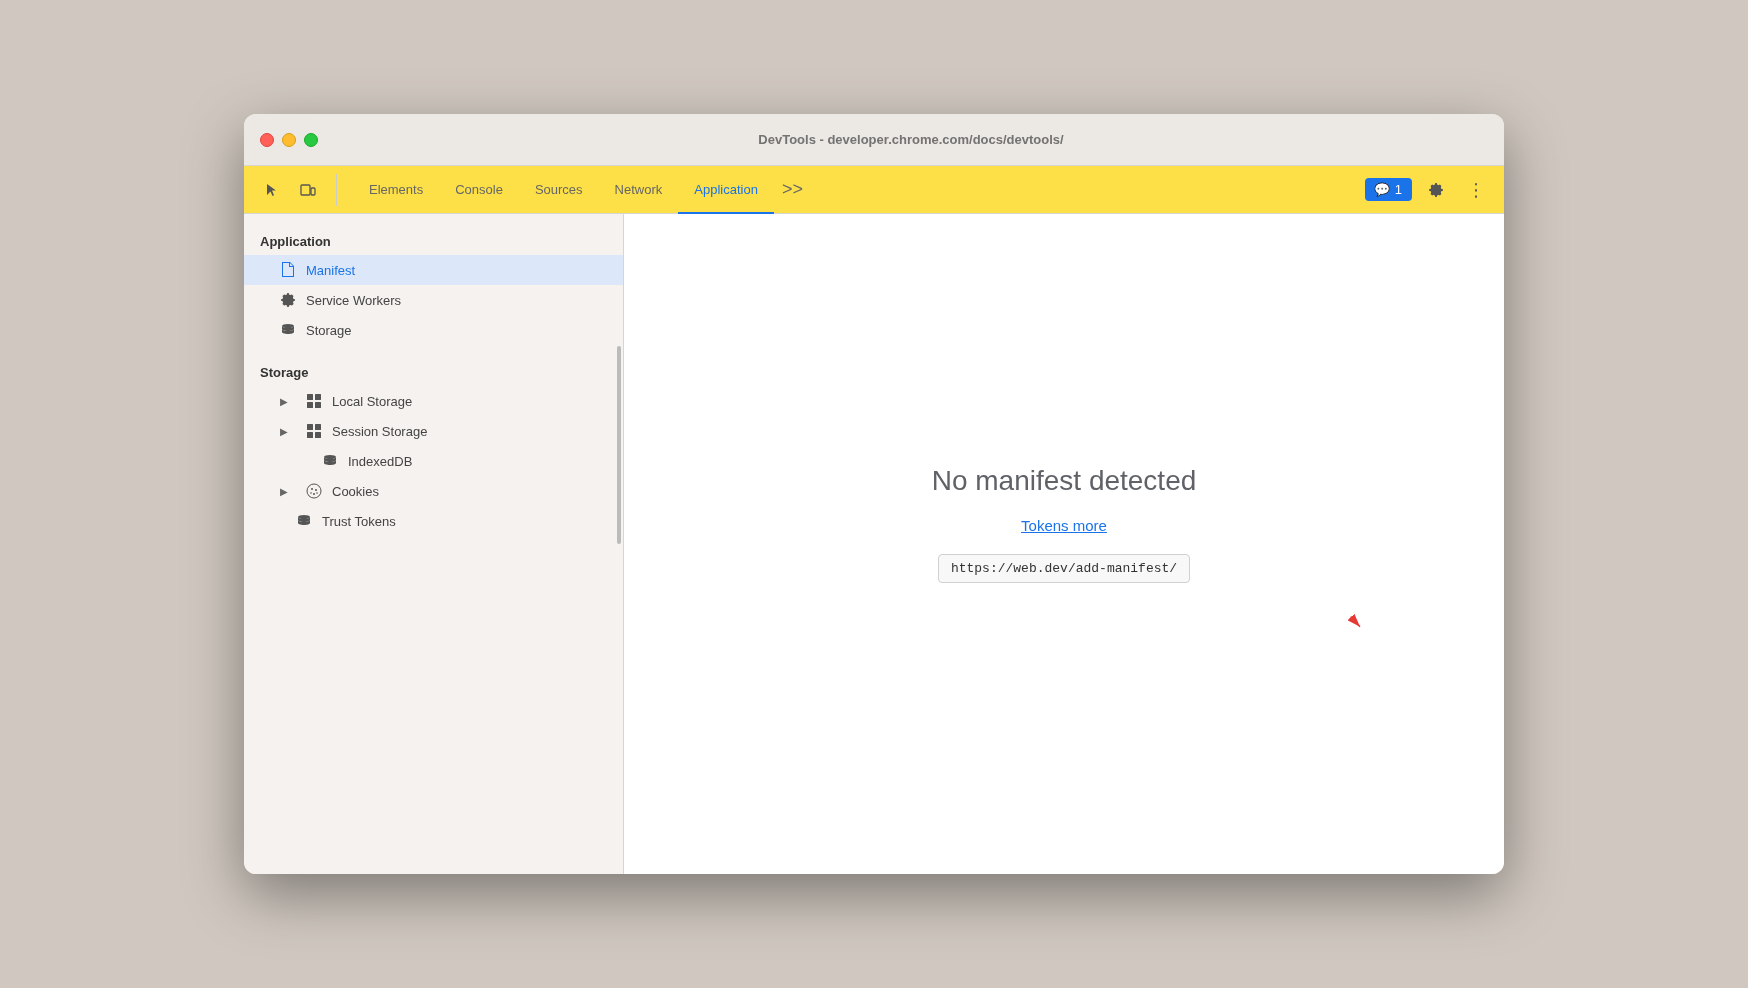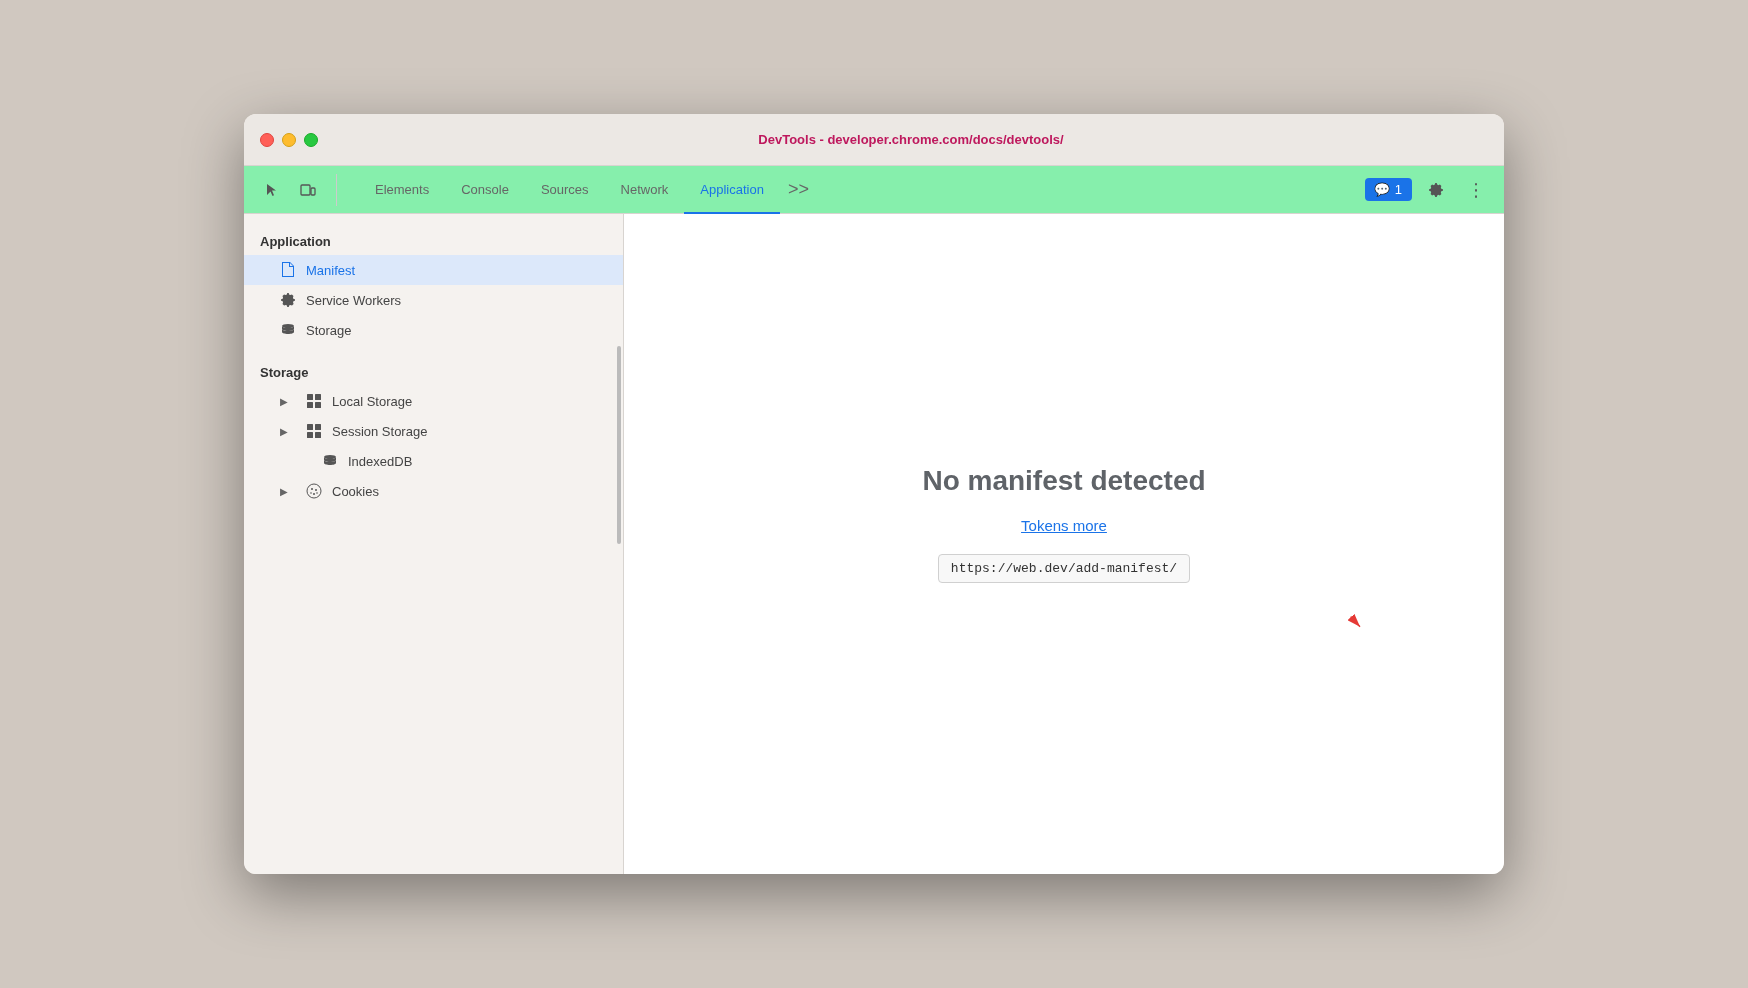"DevTools -" .titlebar-title { color: #be185d -> #737373 }
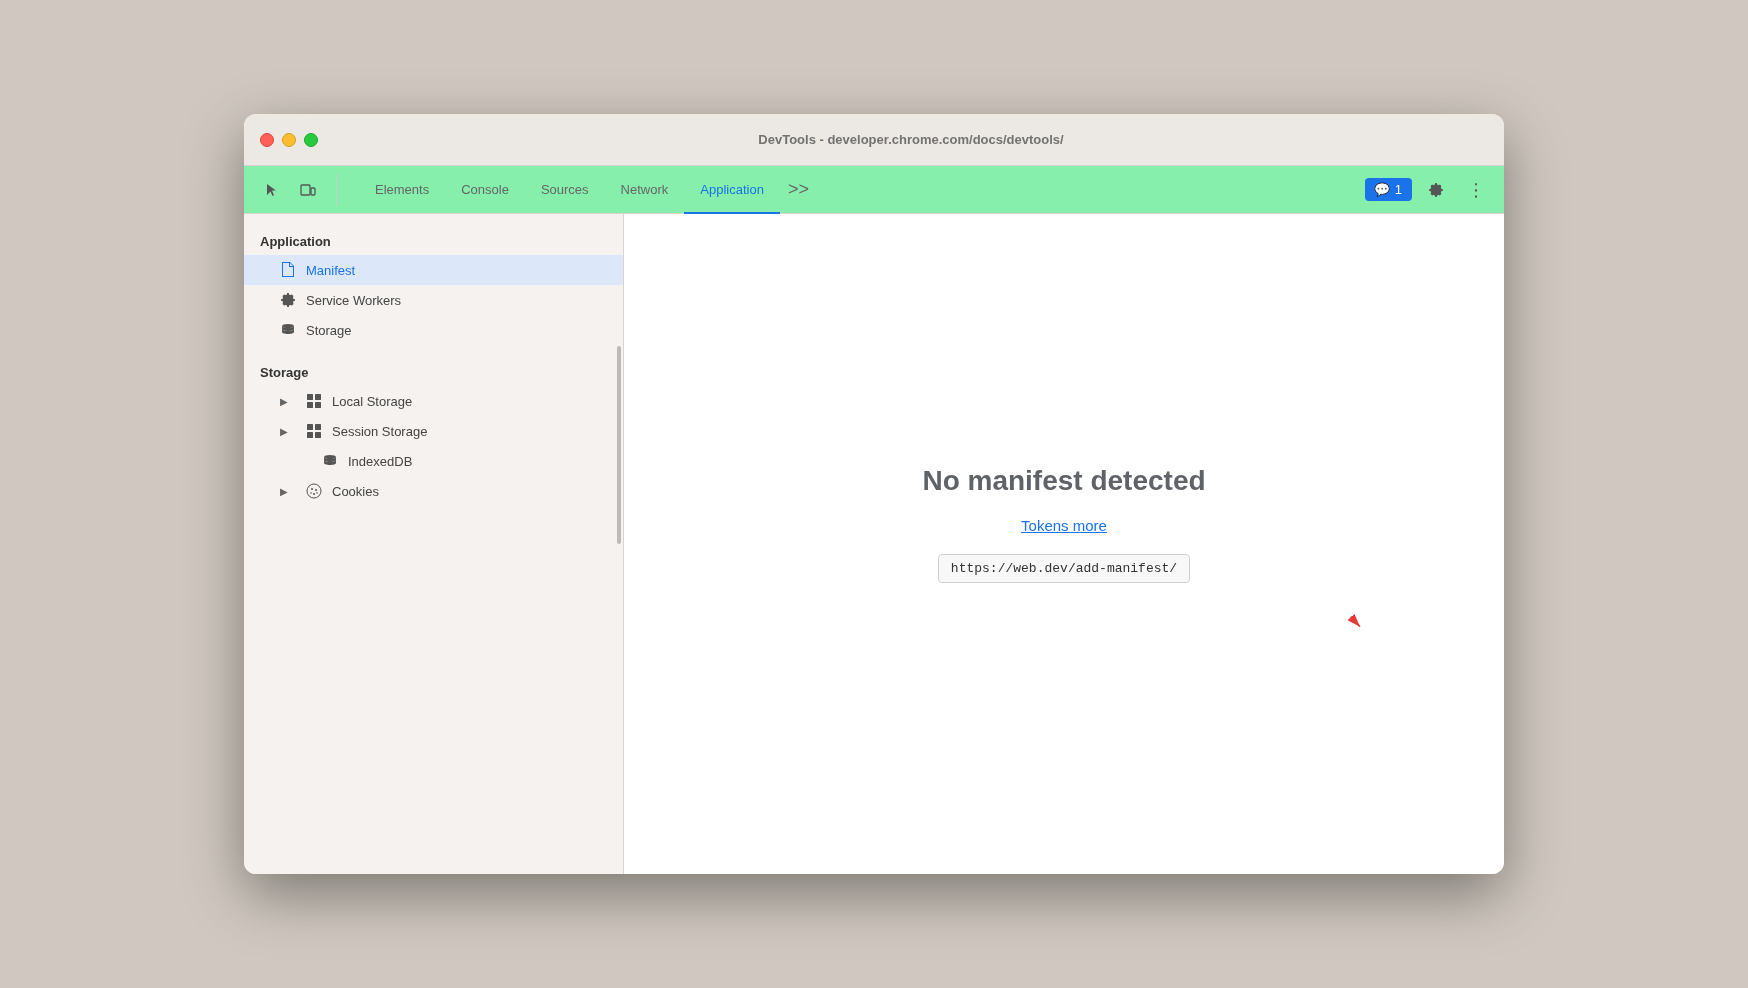"Elements" .toolbar { background: #86efac -> #fde047; gap: 10px -> 4px }
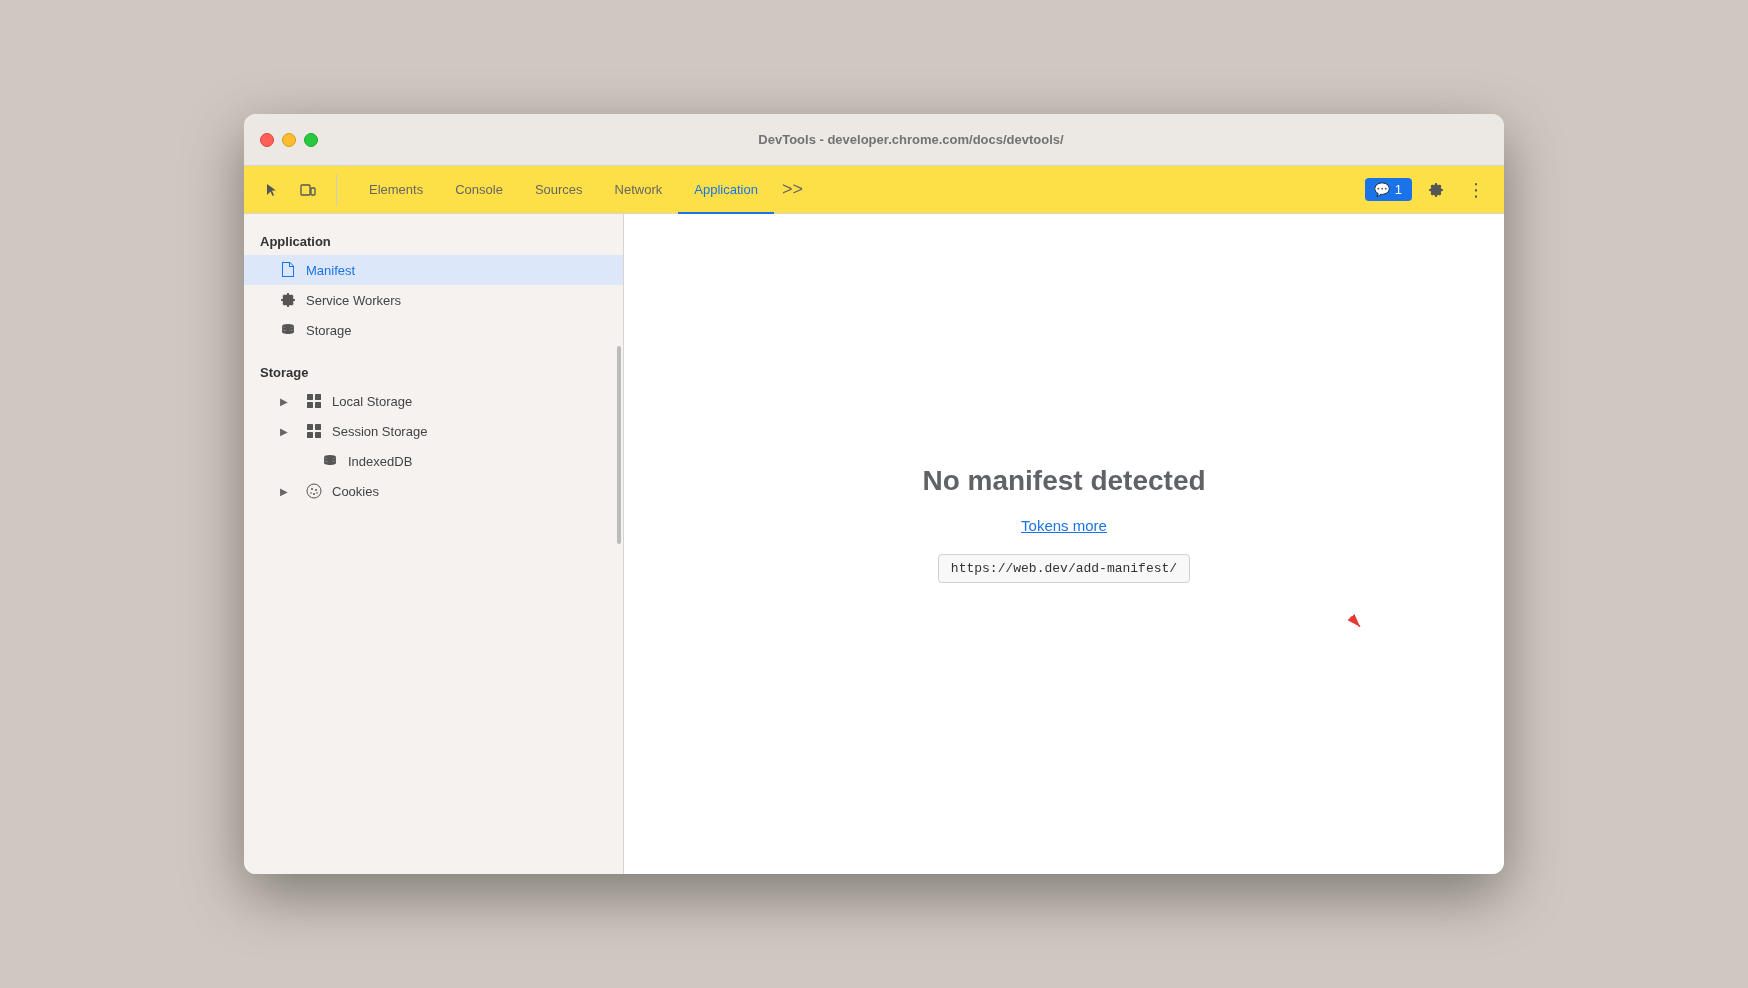"No manifest detected" .no-manifest-title { font-weight: 700 -> 400 }
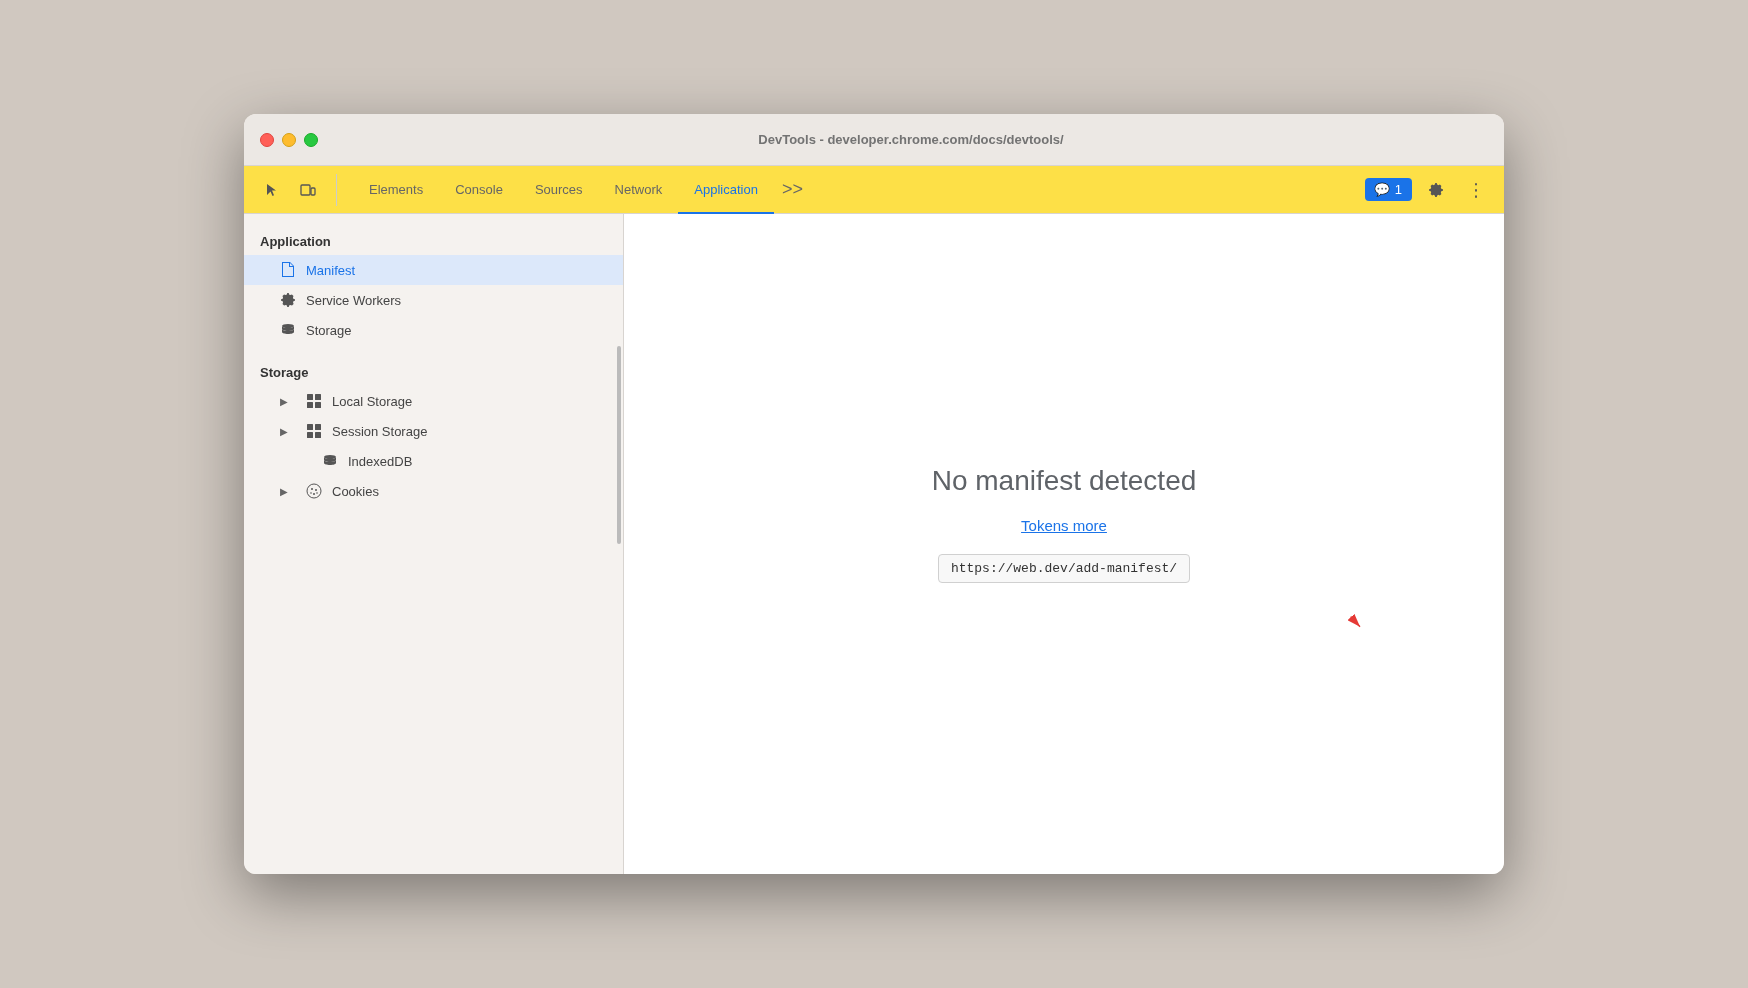"Trust Tokens" div.sidebar-item { html: none -> <div> <span> <svg> <ellipse></ellipse> <path></path> <path></path> </svg> </span> <span>Trust Tokens</span> </div> }
